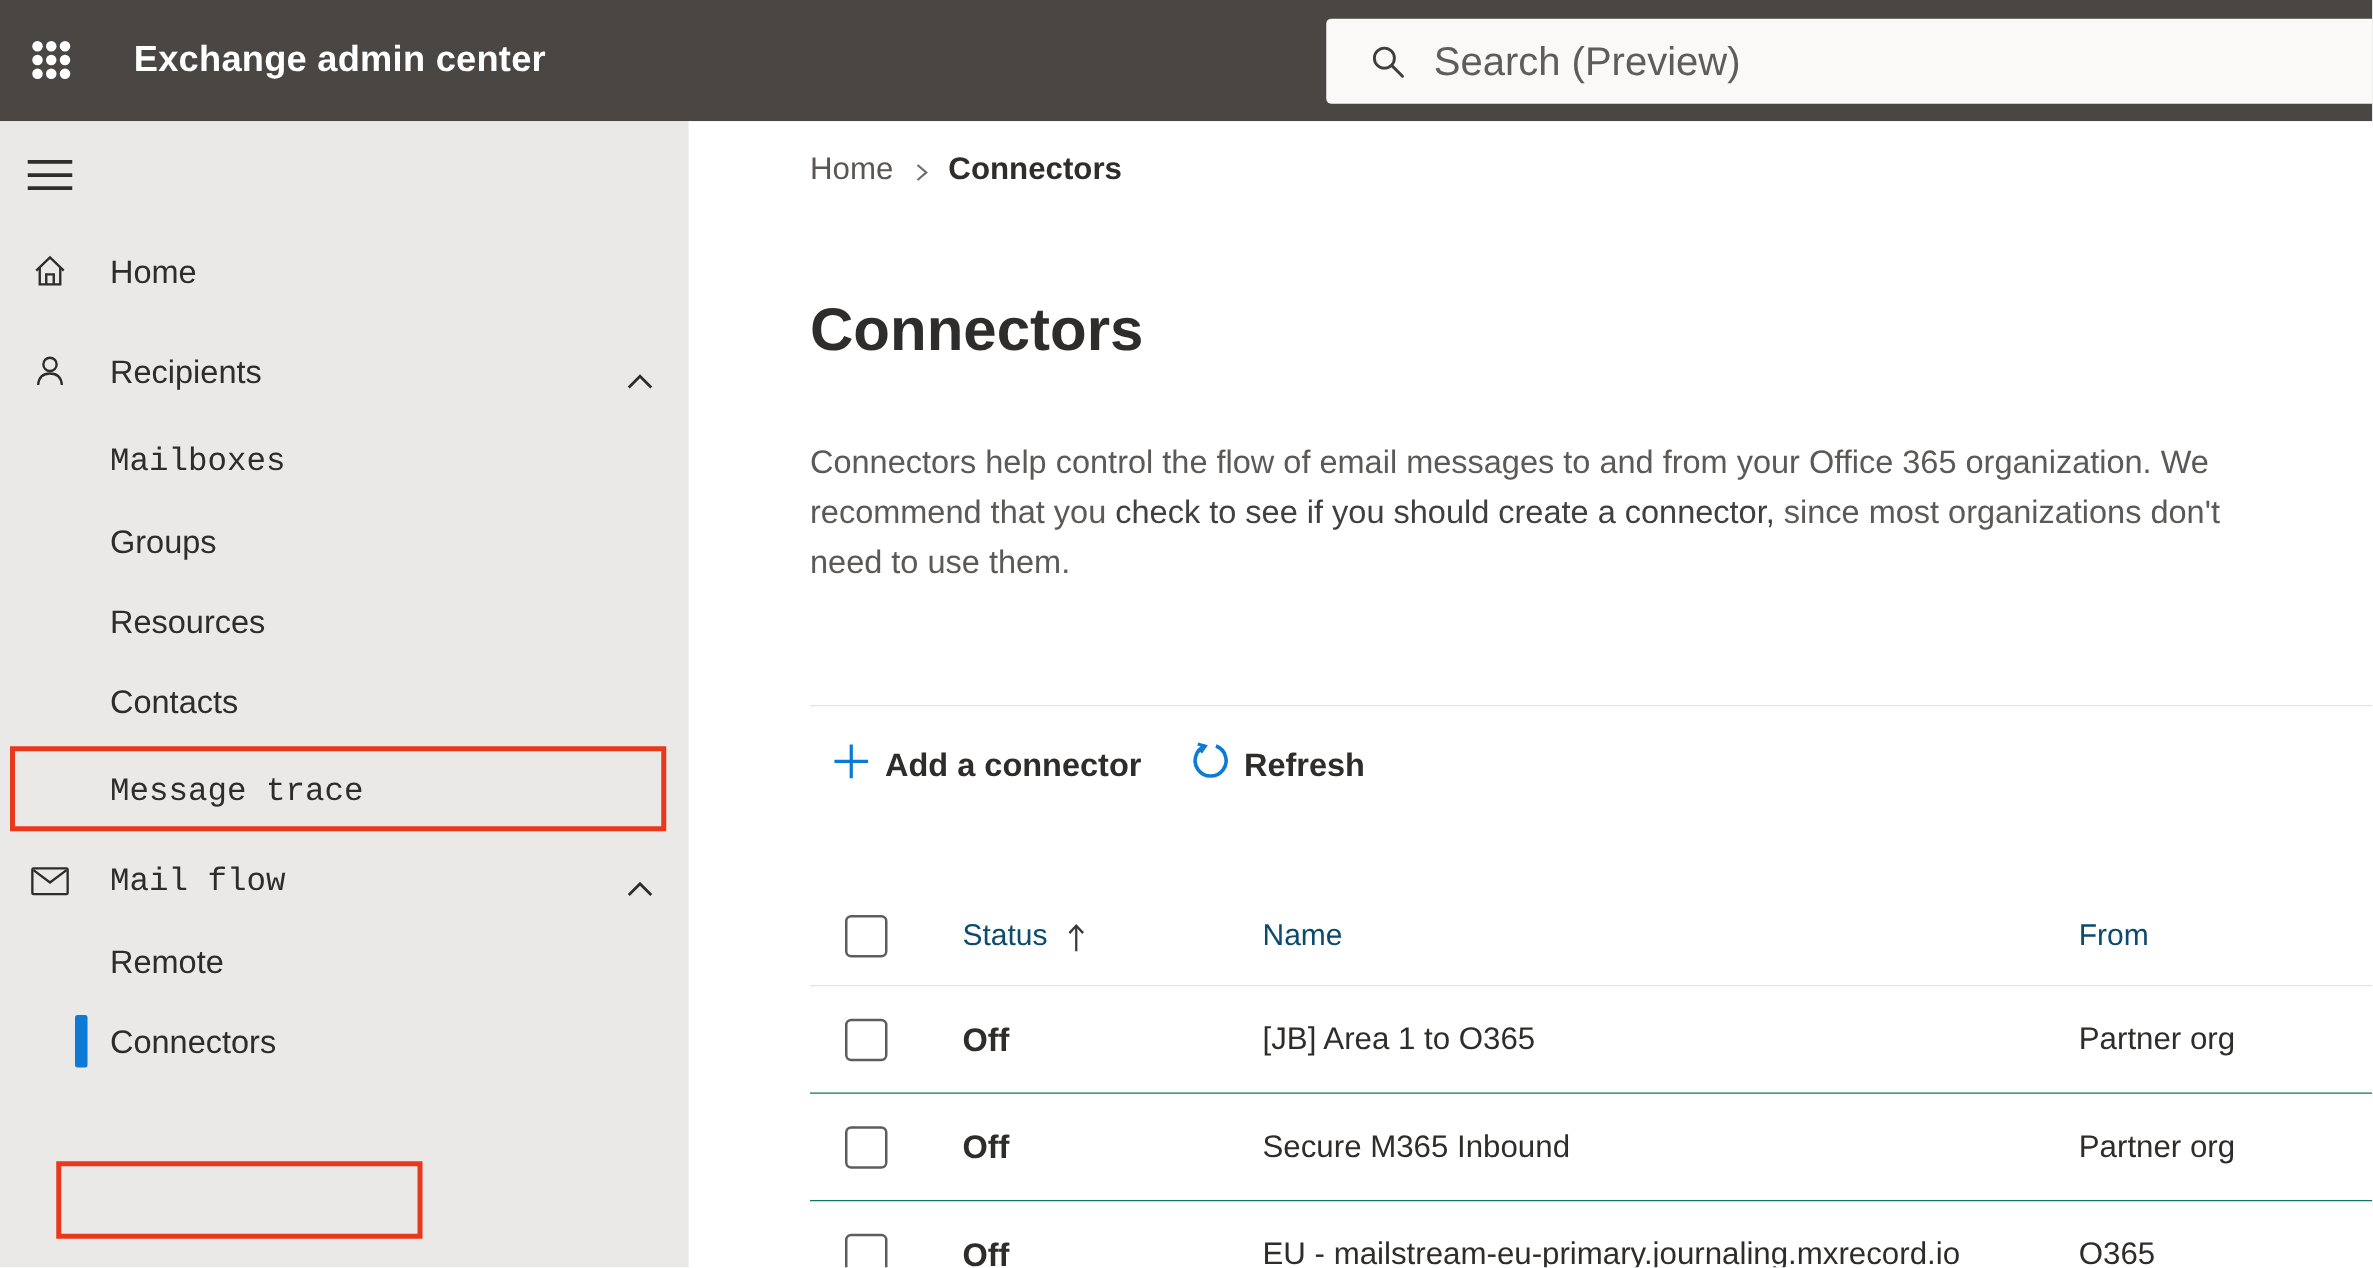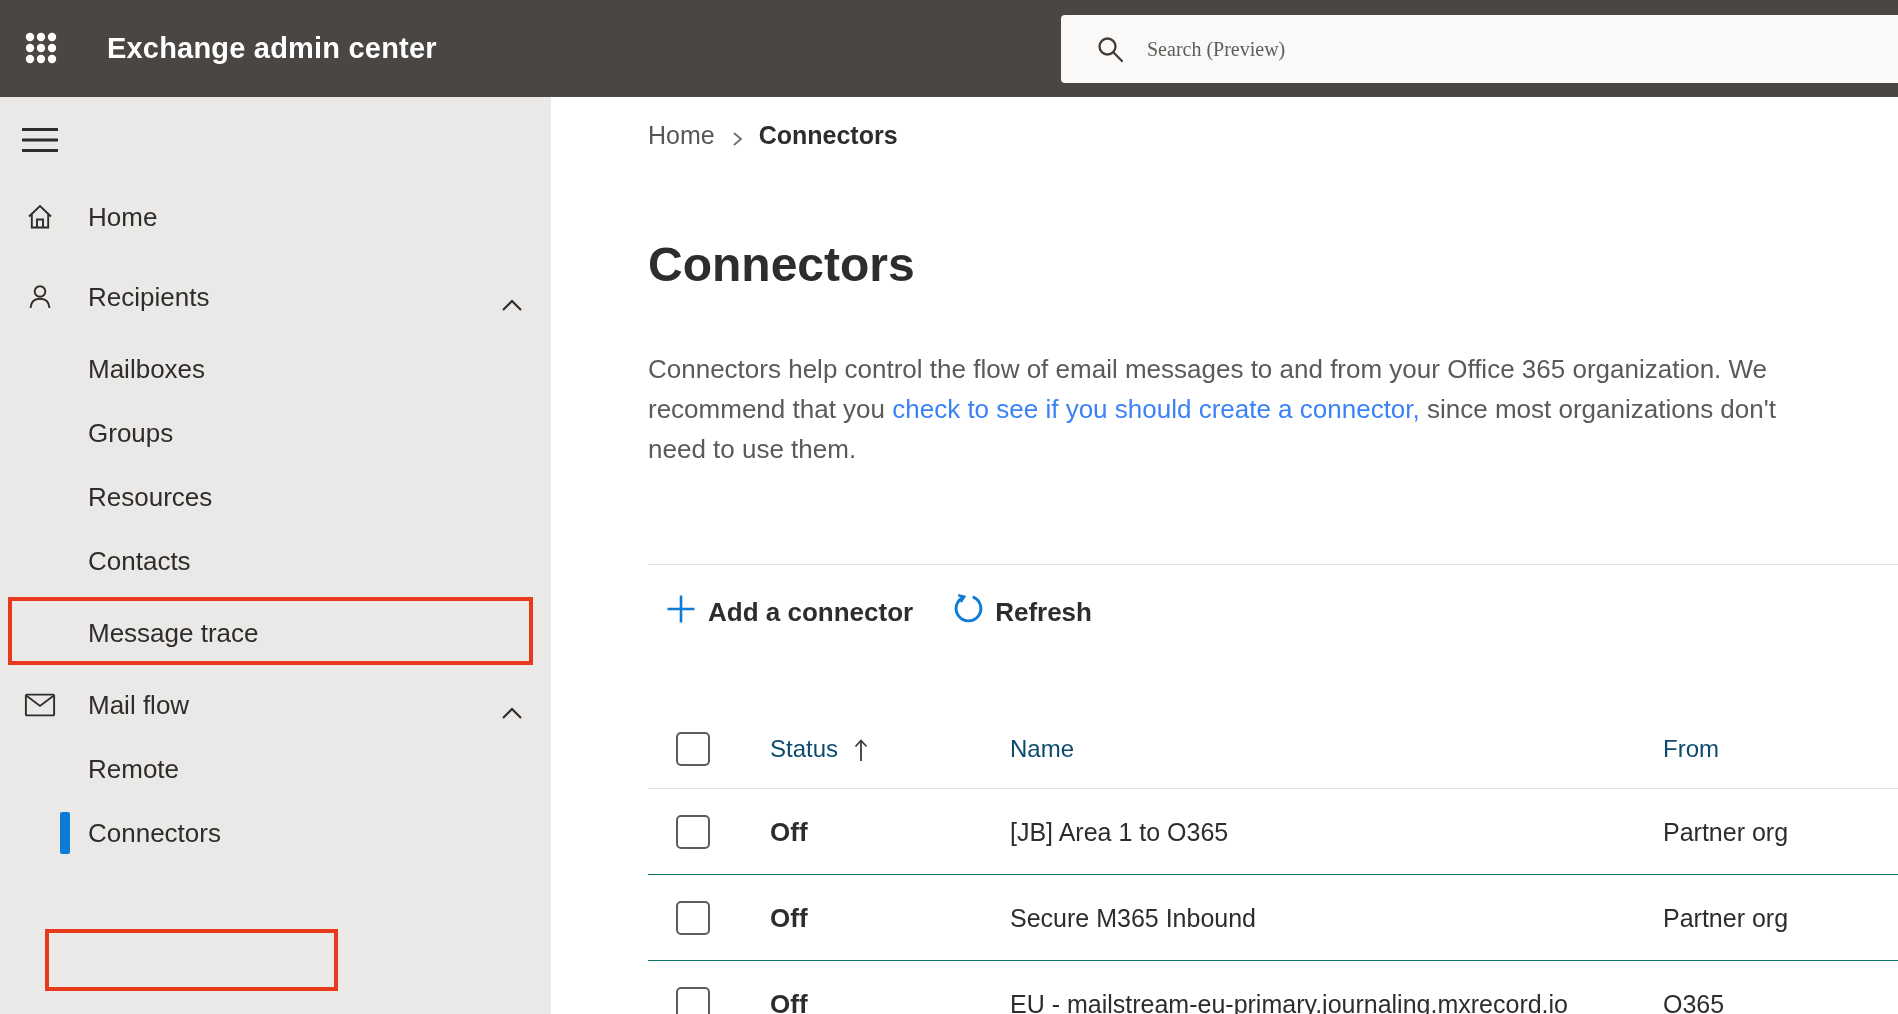"Search (Preview)" .search-input { font-family: Liberation Serif, serif -> Liberation Sans, sans-serif; font-size: 20px -> 32px }
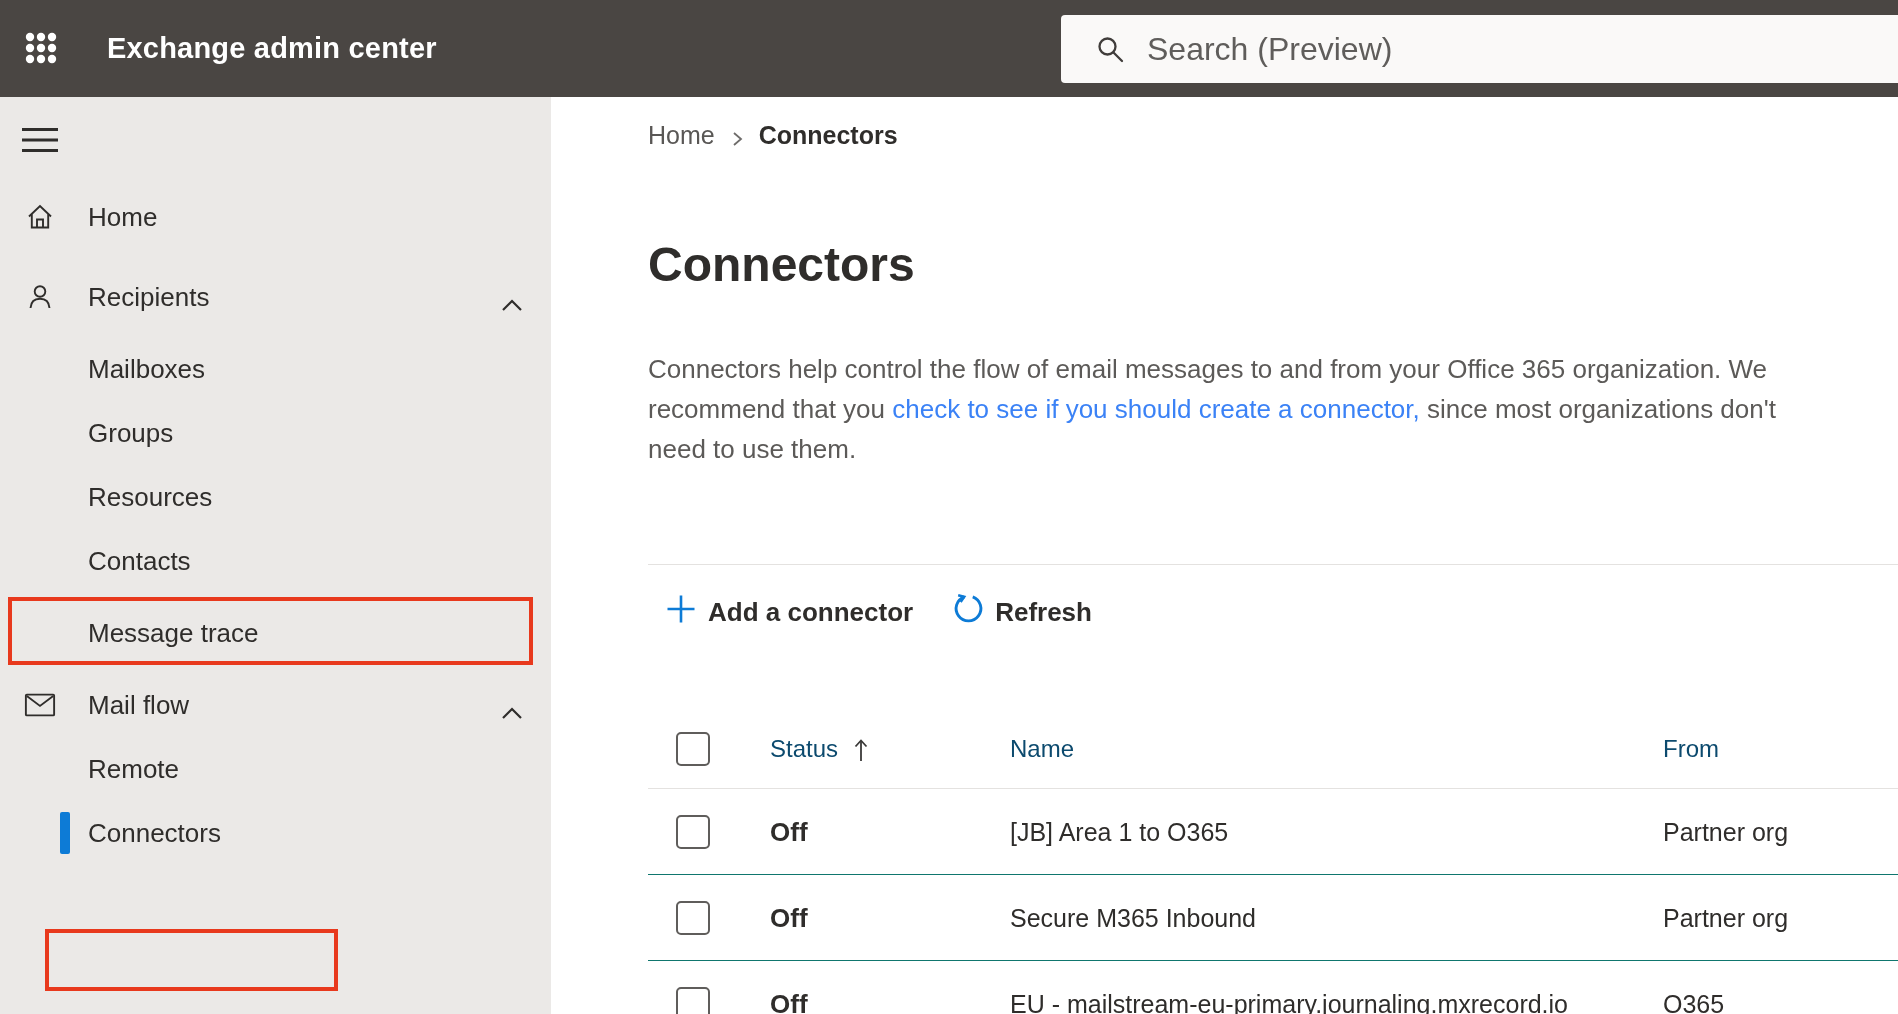"Mailboxes" .mt8 { font-family: none -> Liberation Mono, monospace }
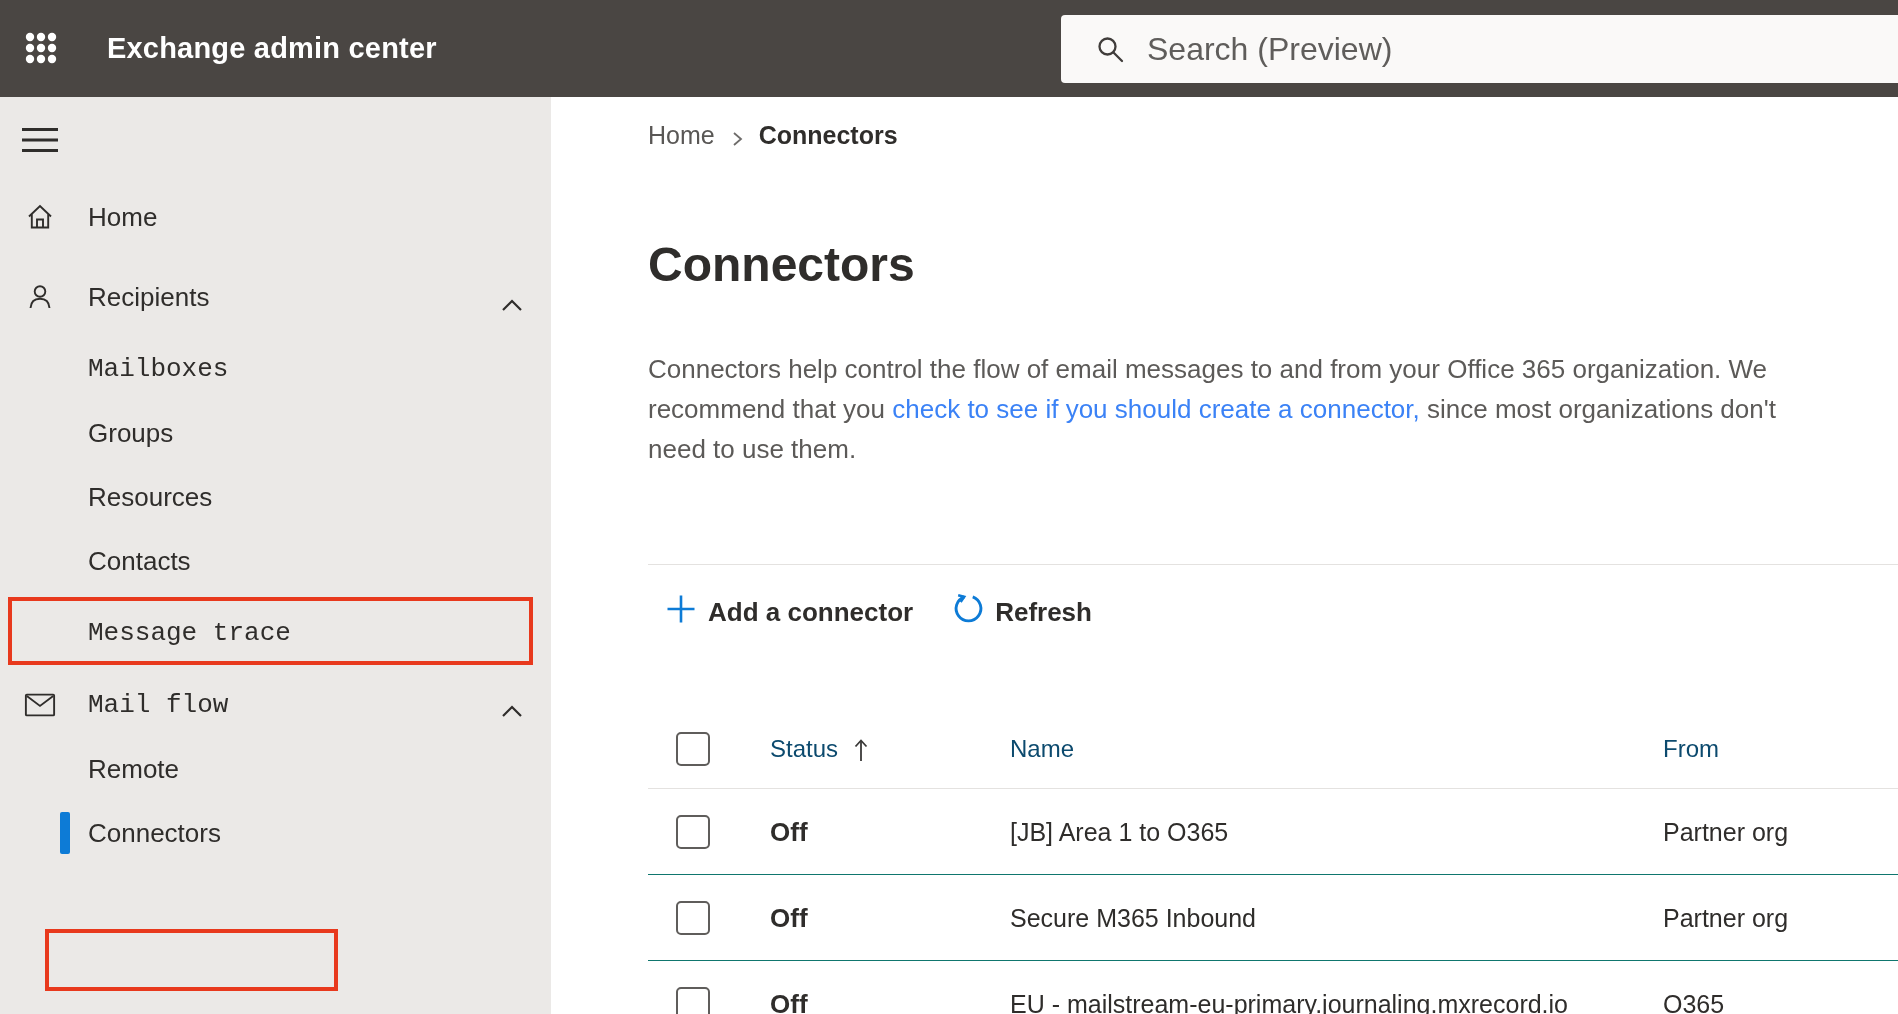"check to see if you" .desc a { color: #3b82f6 -> #404040 }
